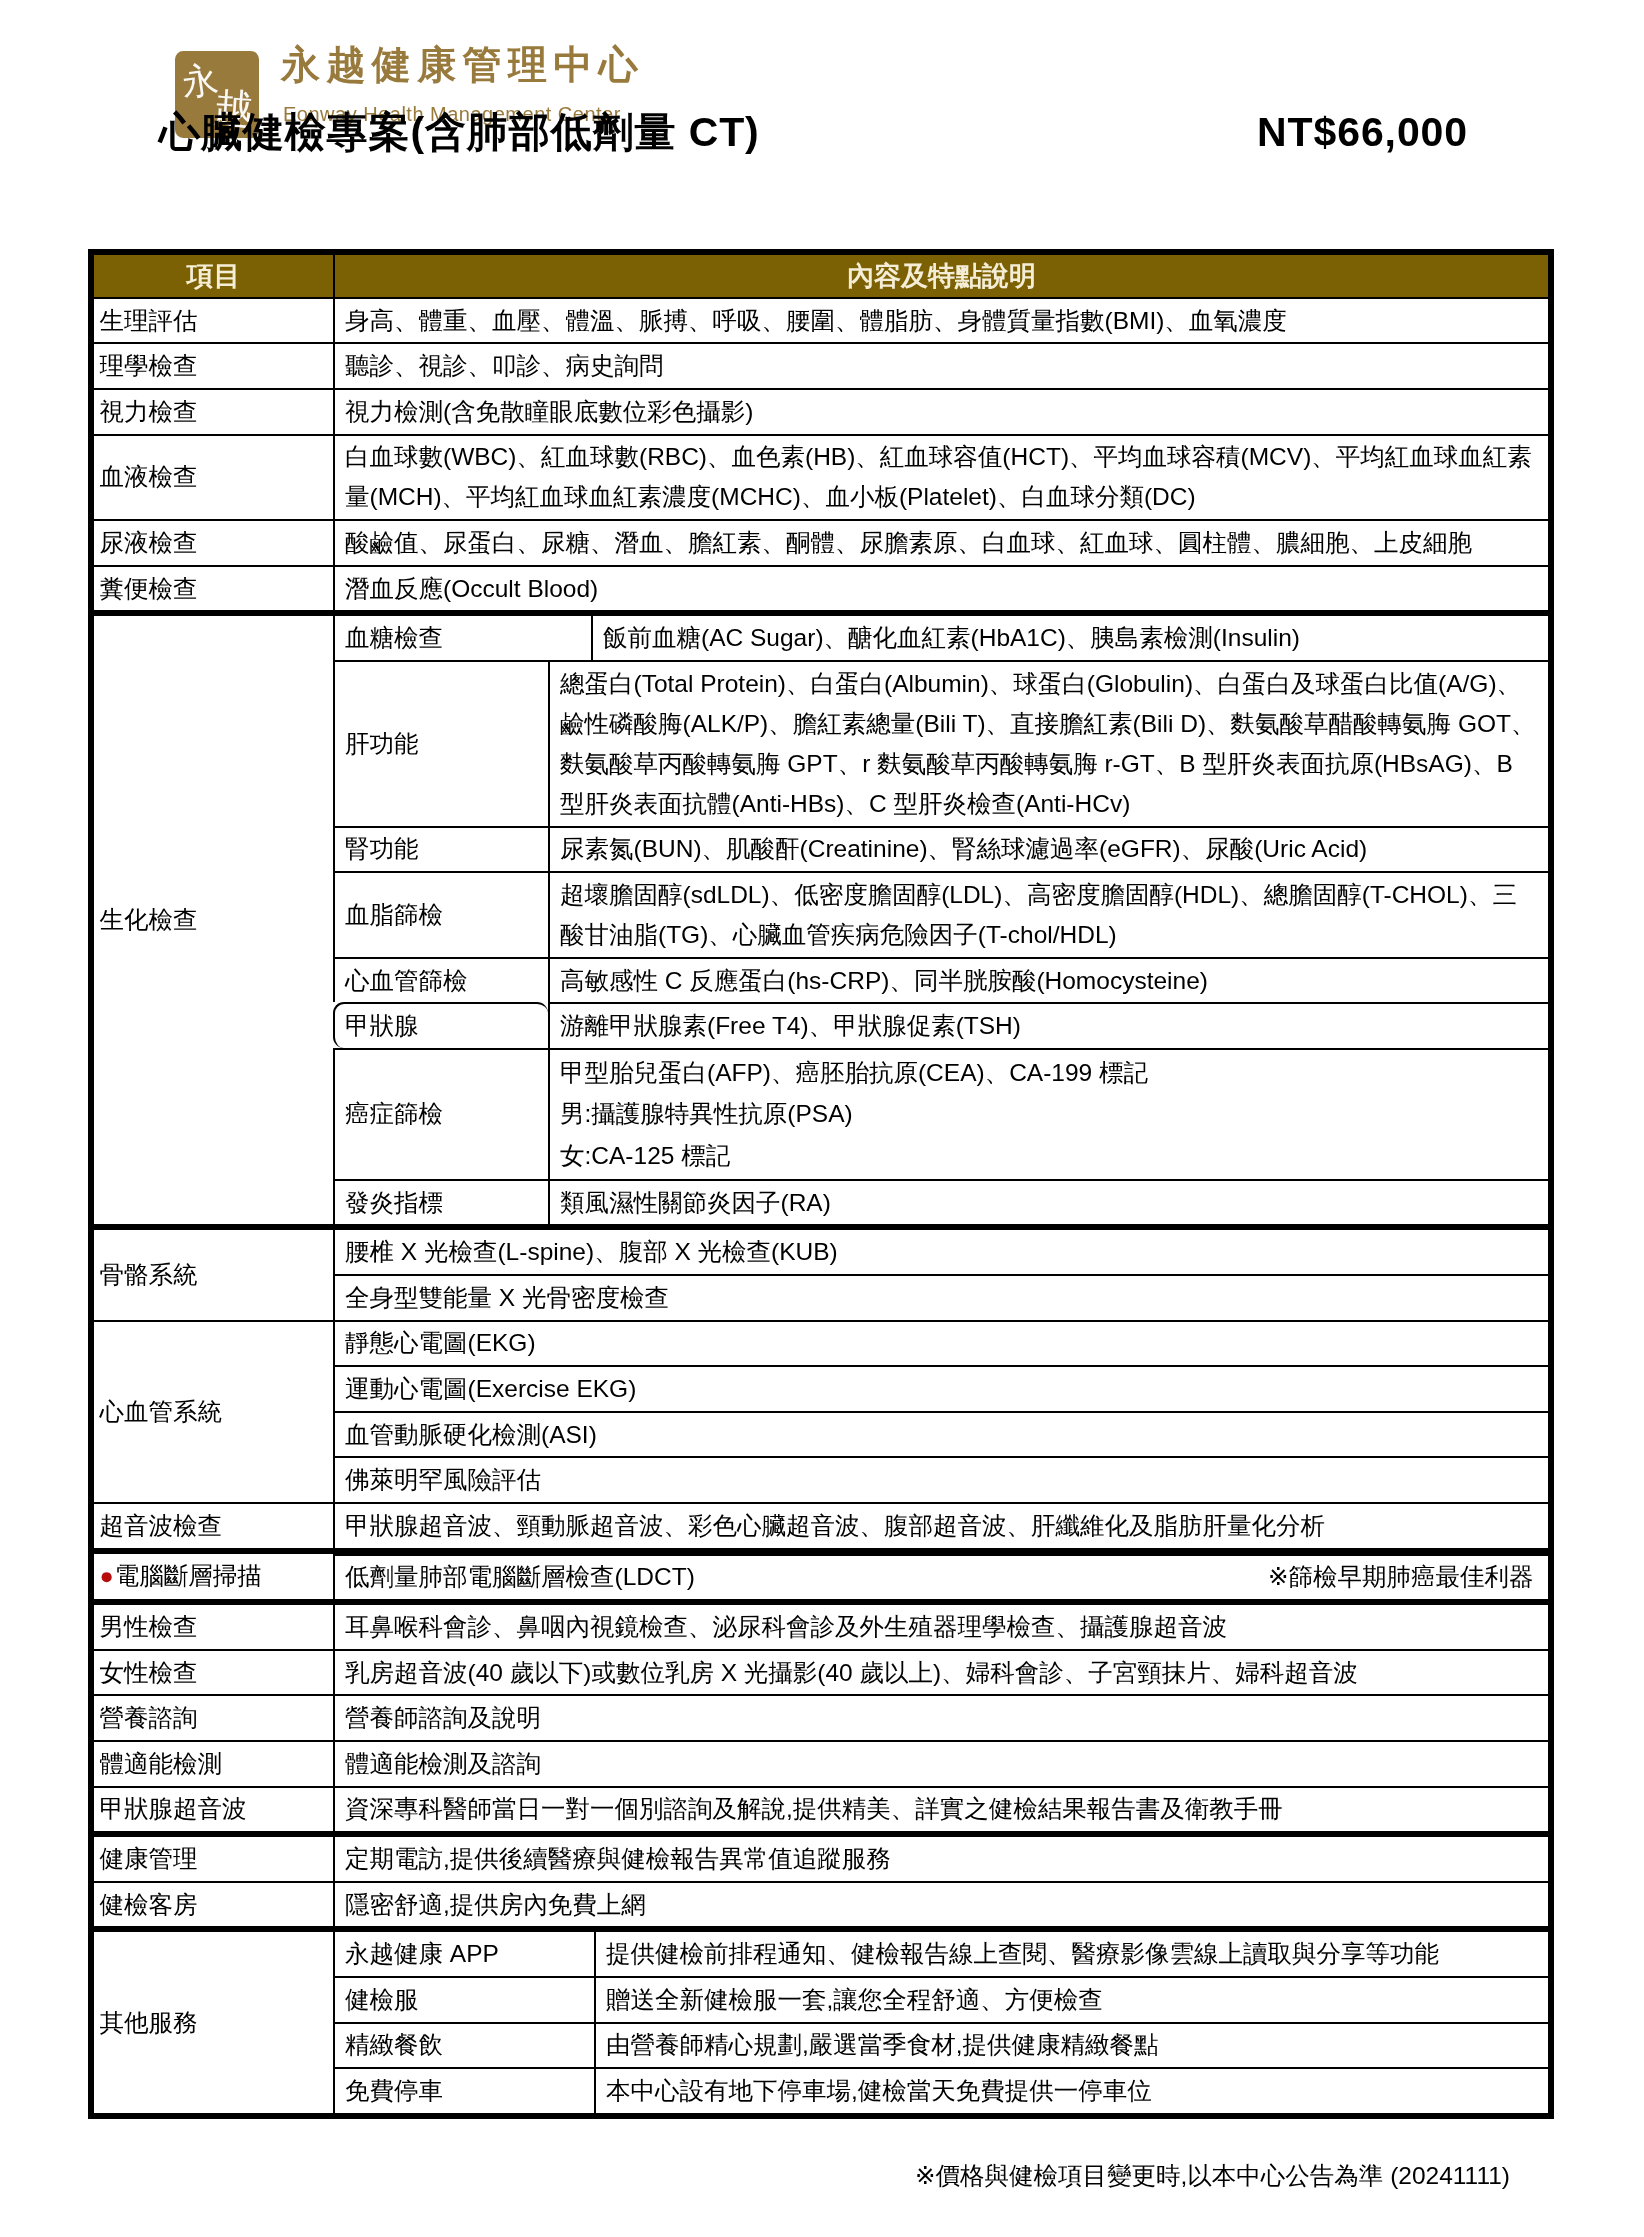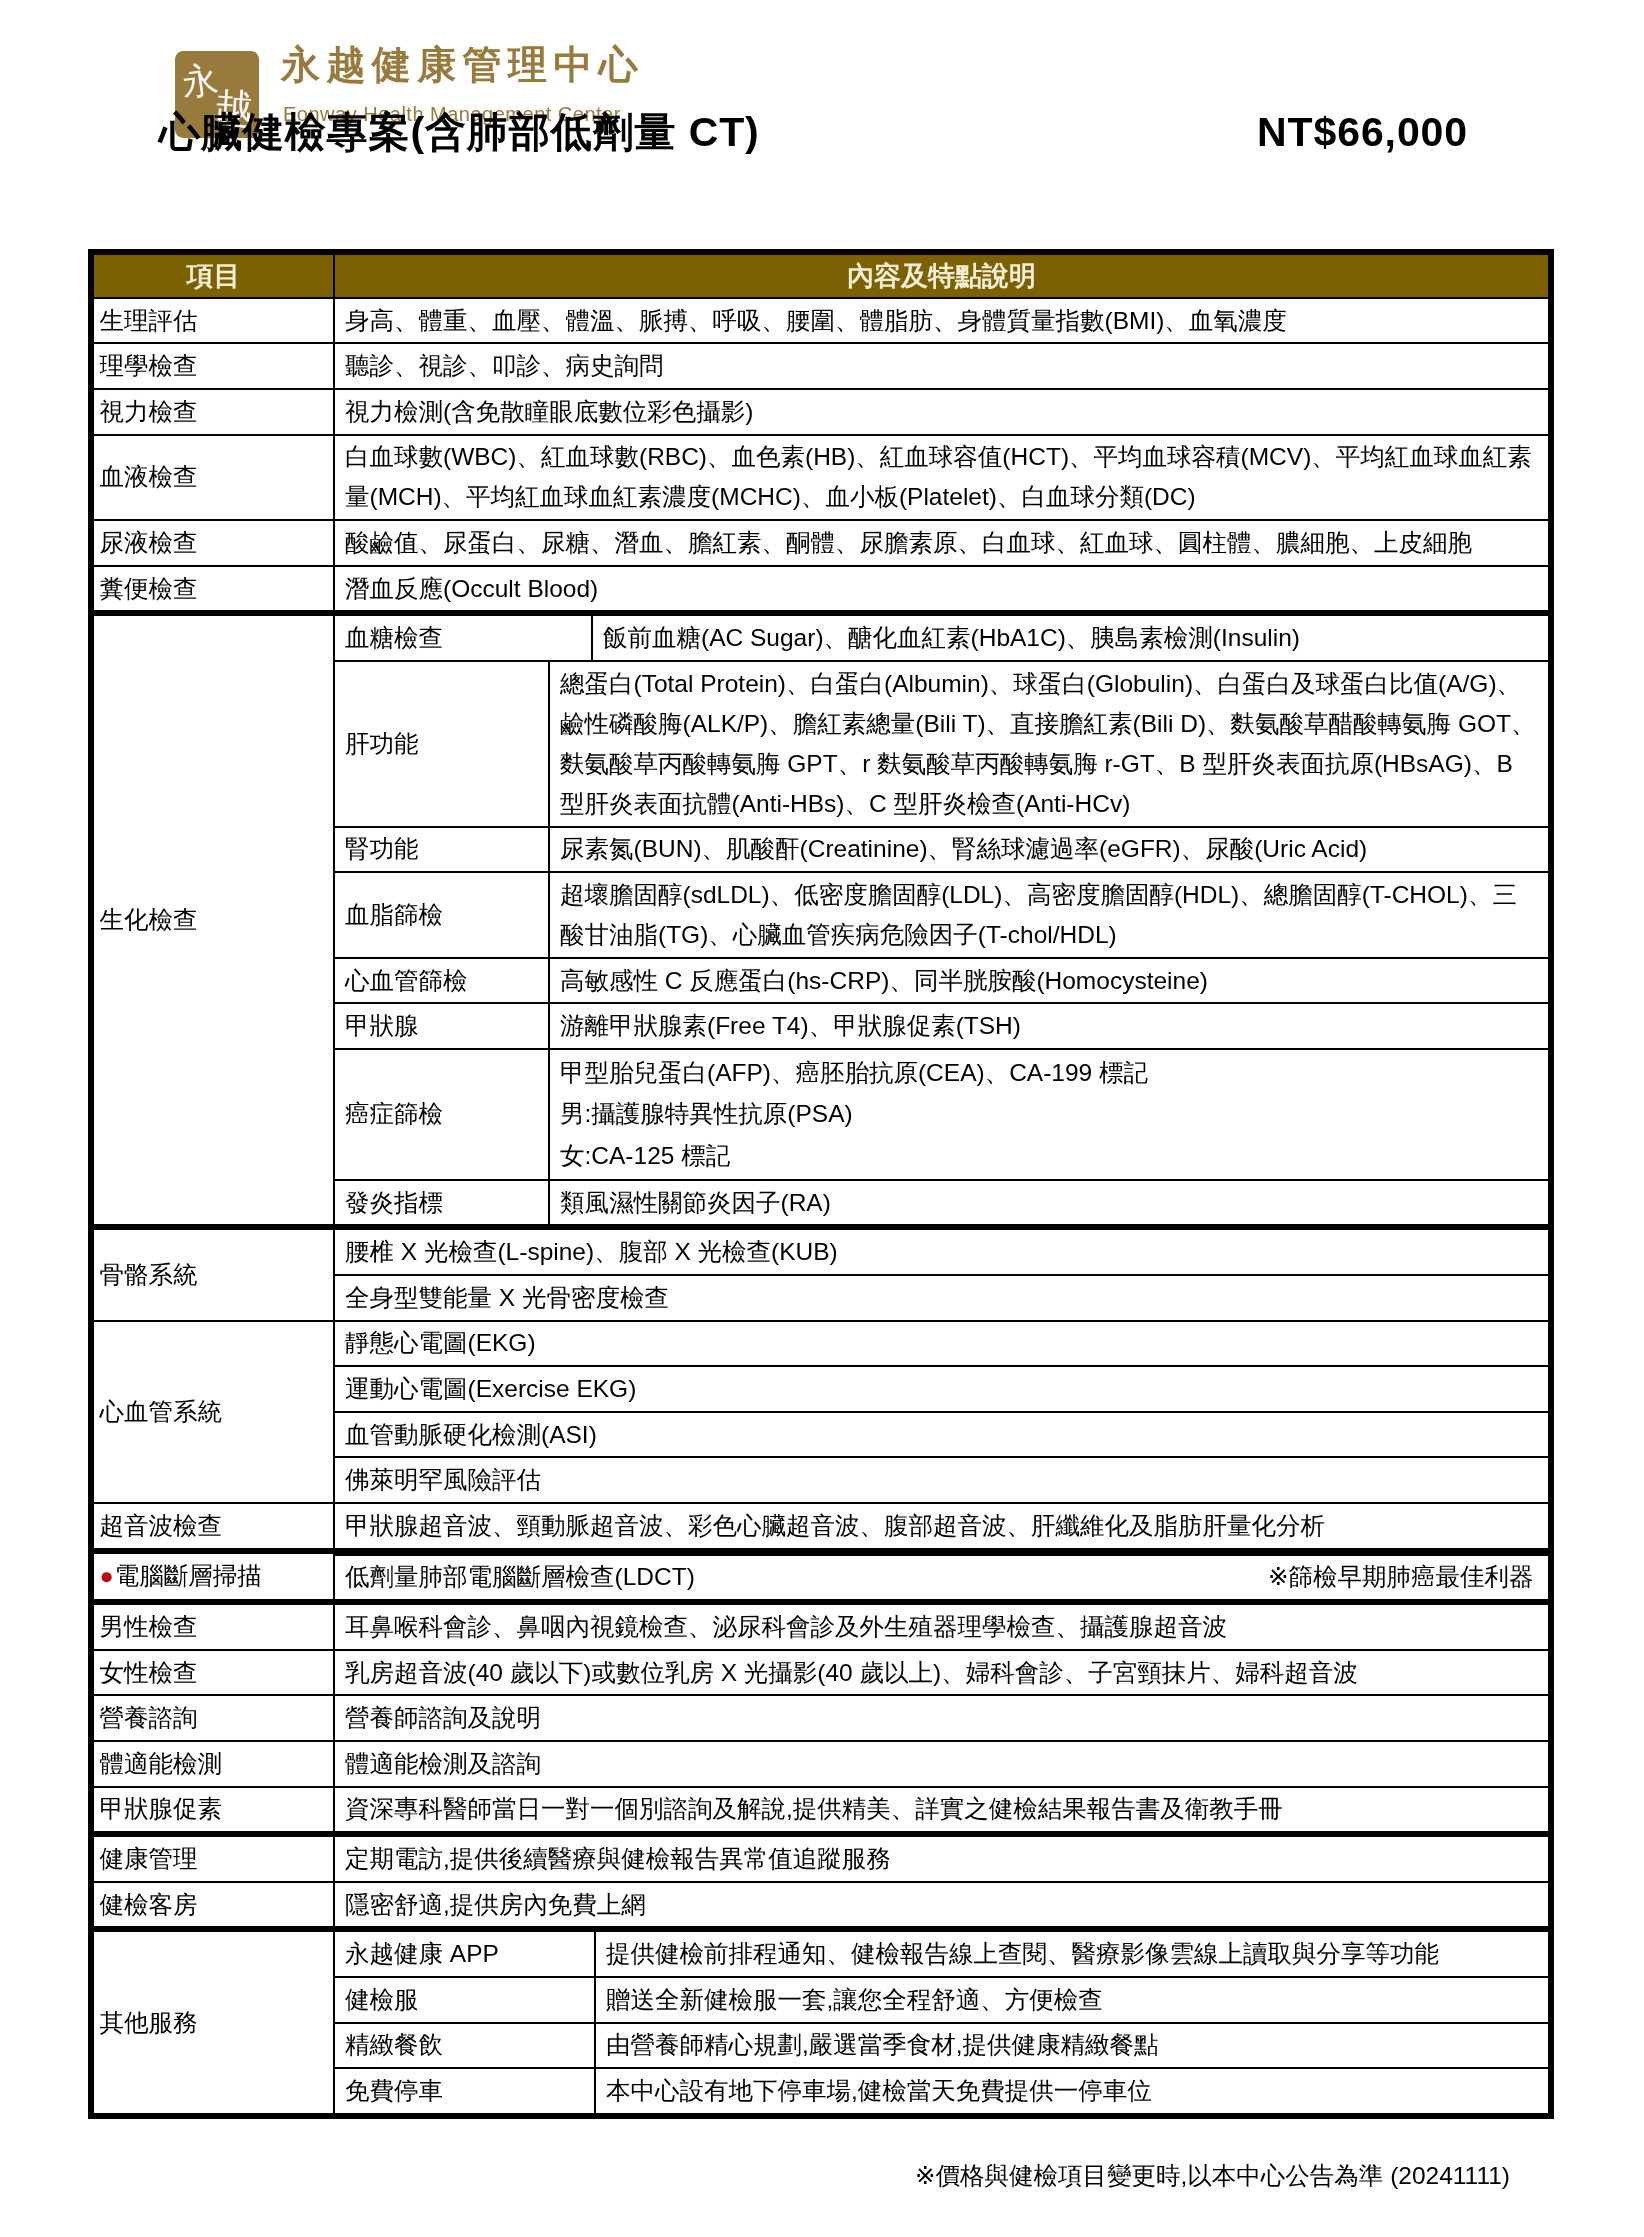"甲狀腺" div.c { border-radius: none -> 11px }
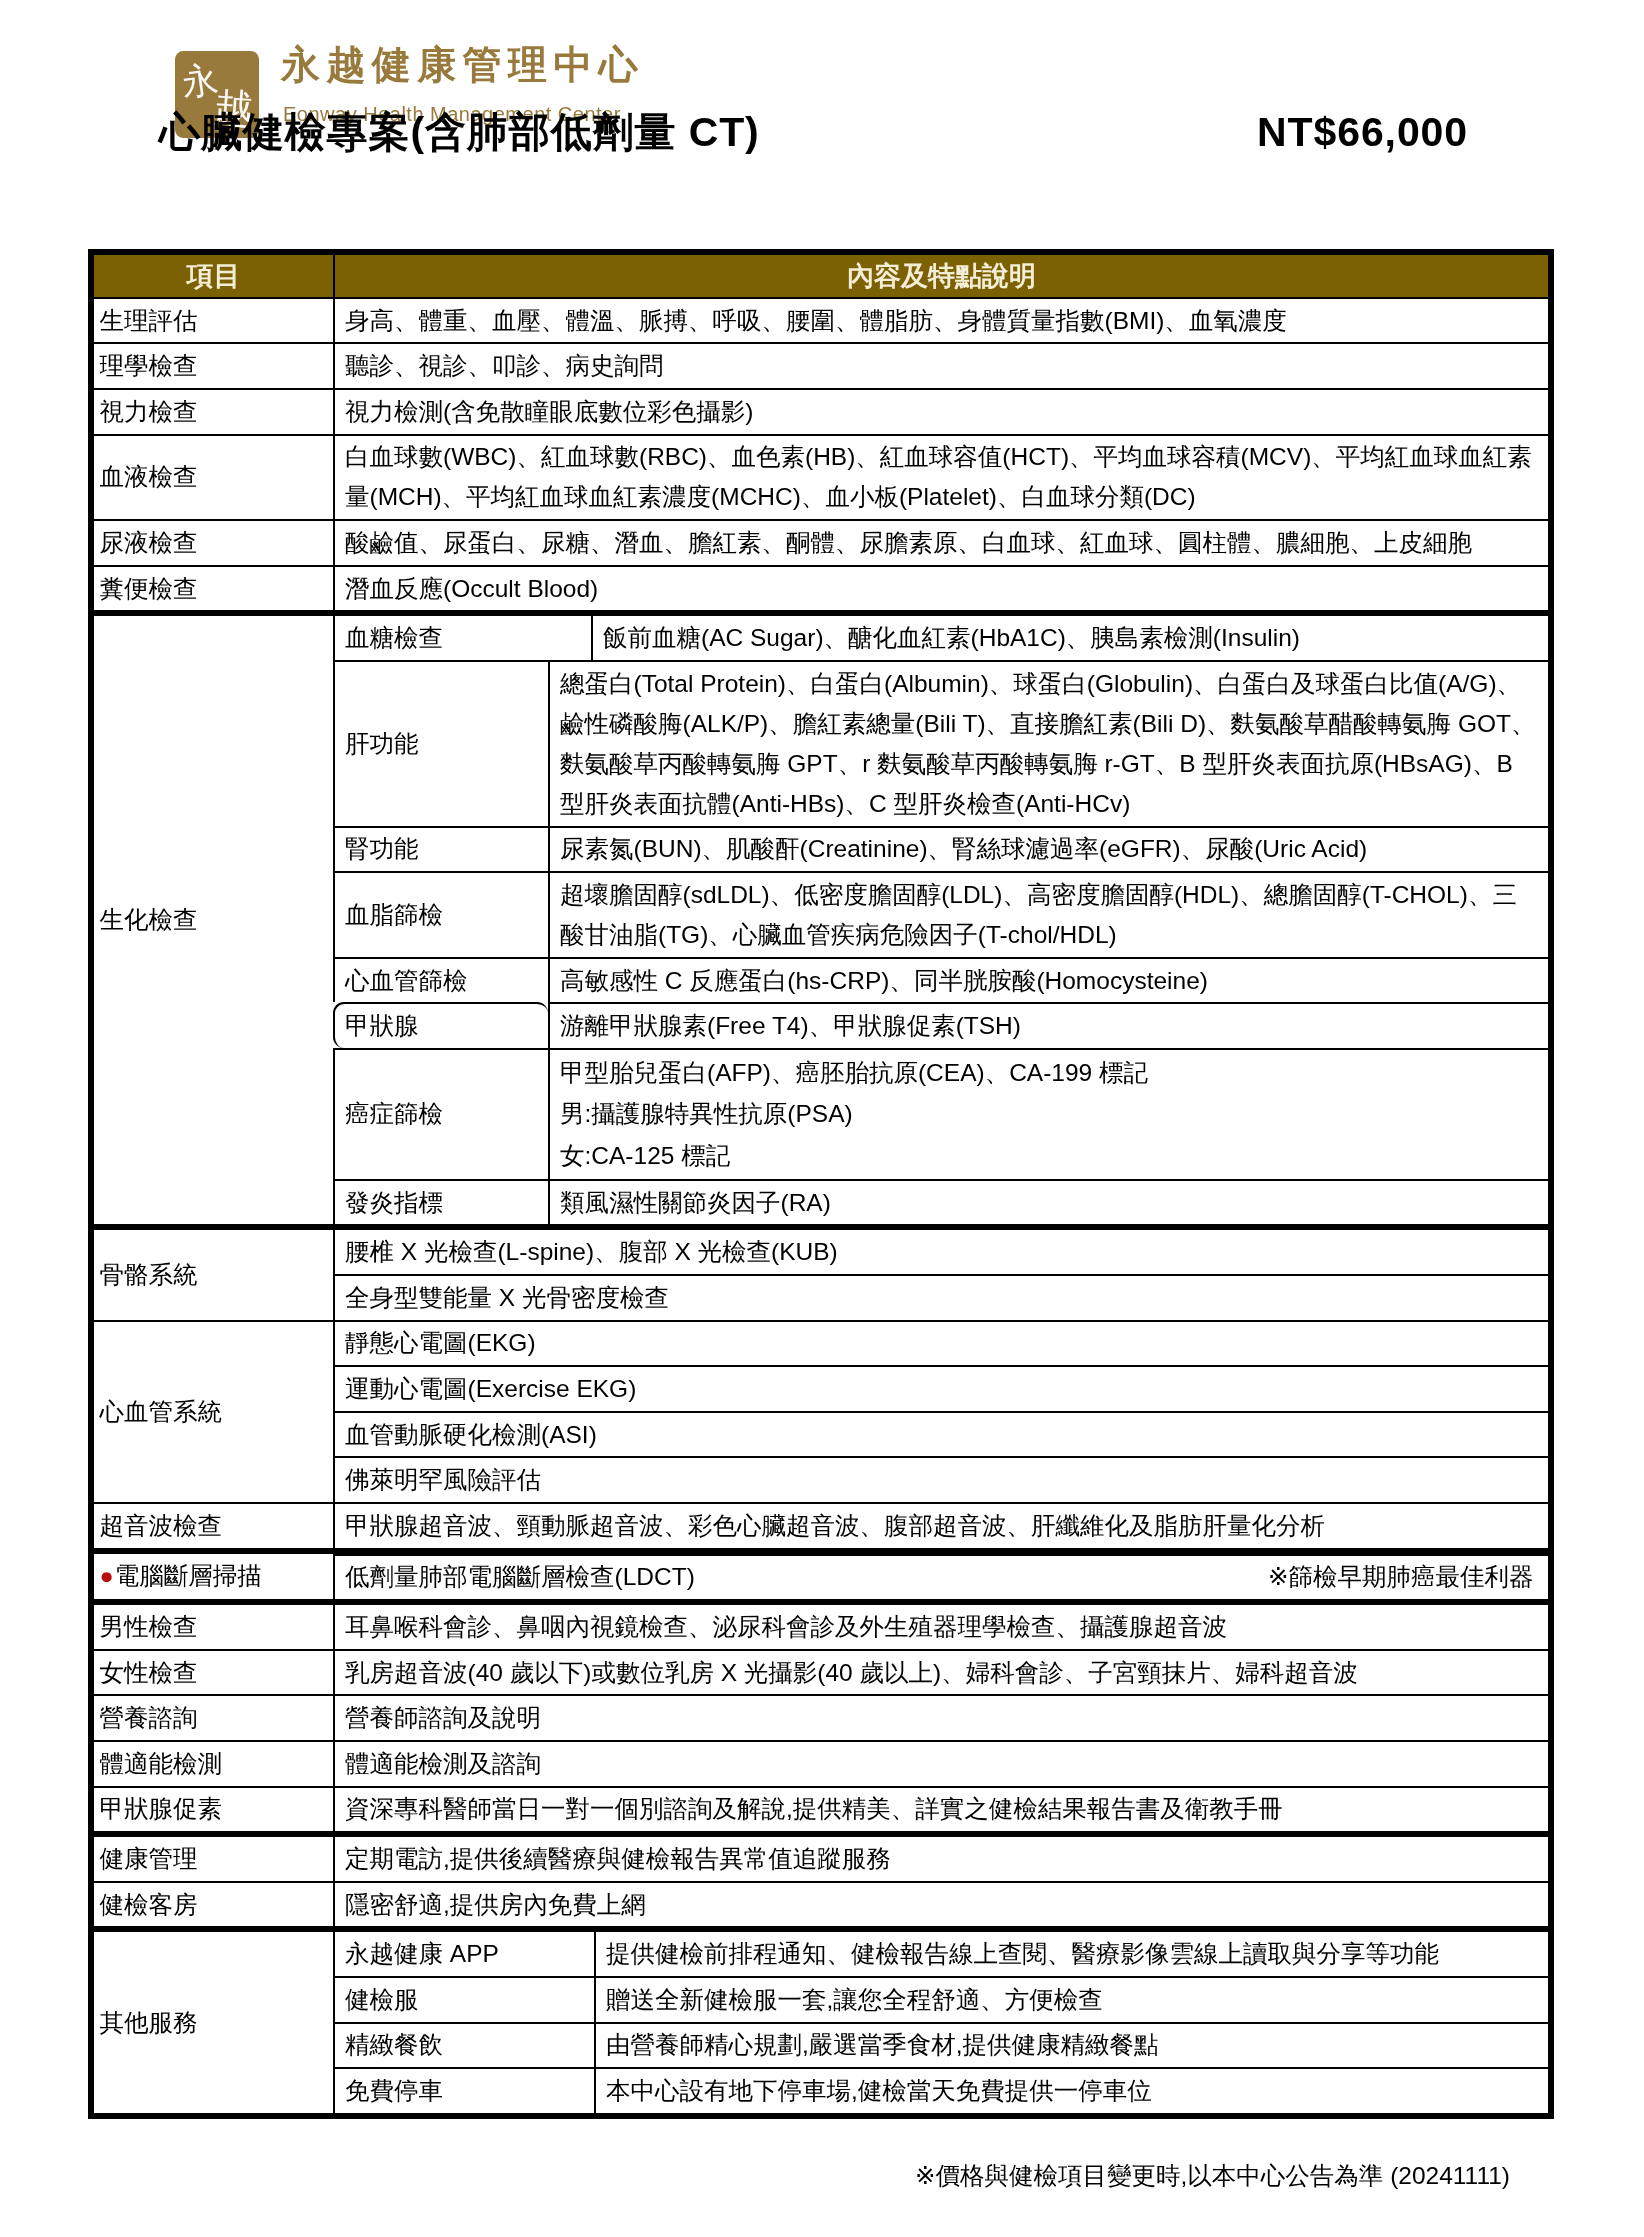"甲狀腺促素" div.c { text: 促素 -> 超音波 }
